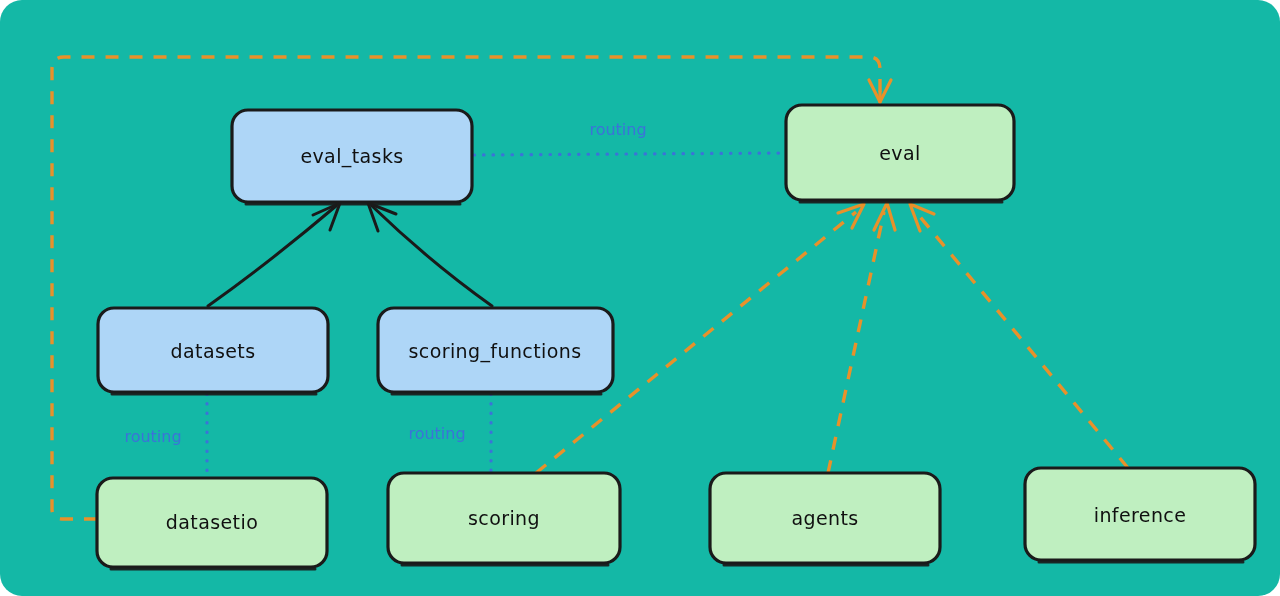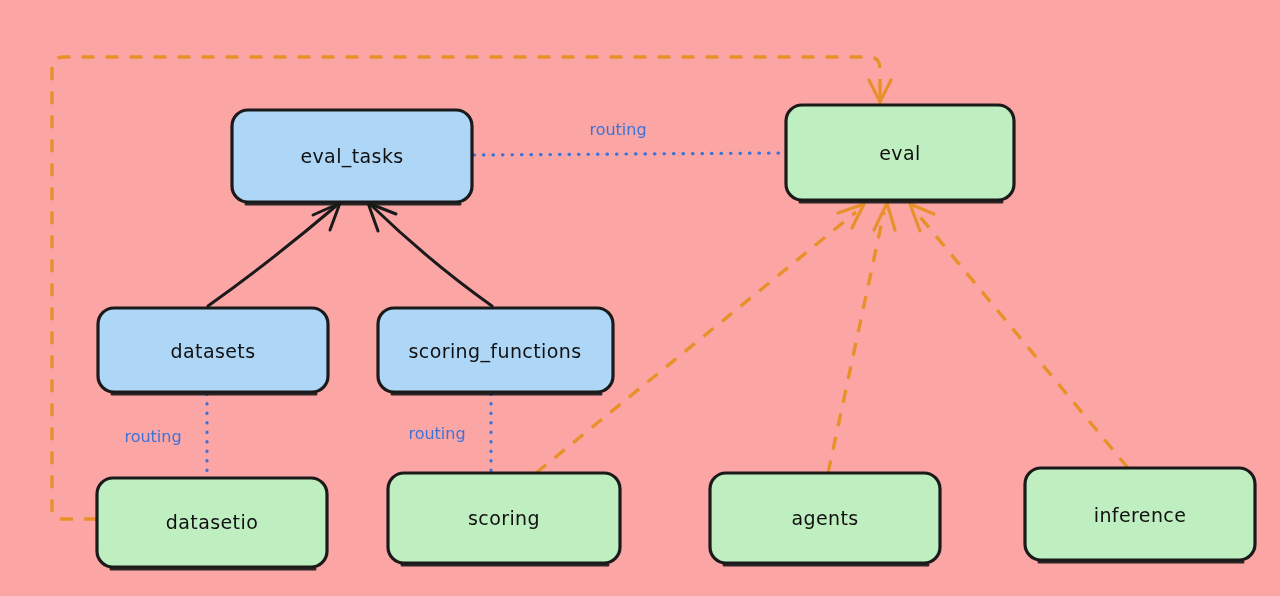"routing" #diagram-root { background: #fca5a5 -> #14b8a6; border-radius: none -> 22px }
